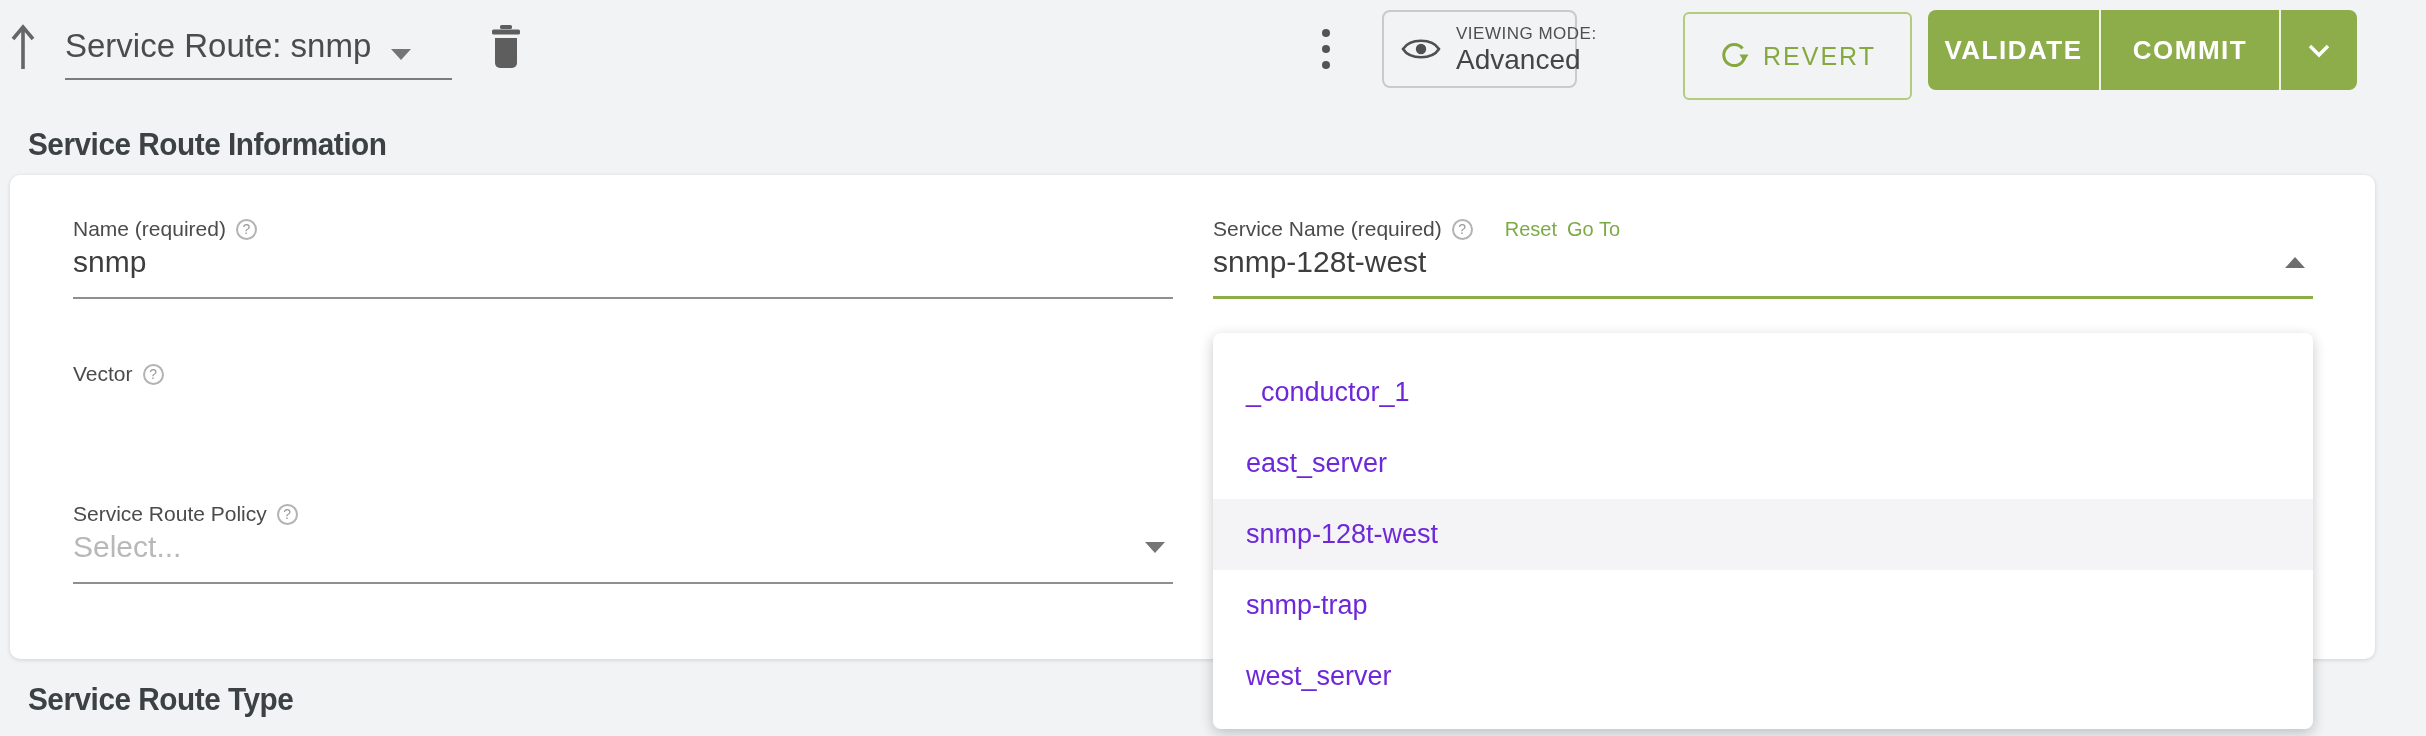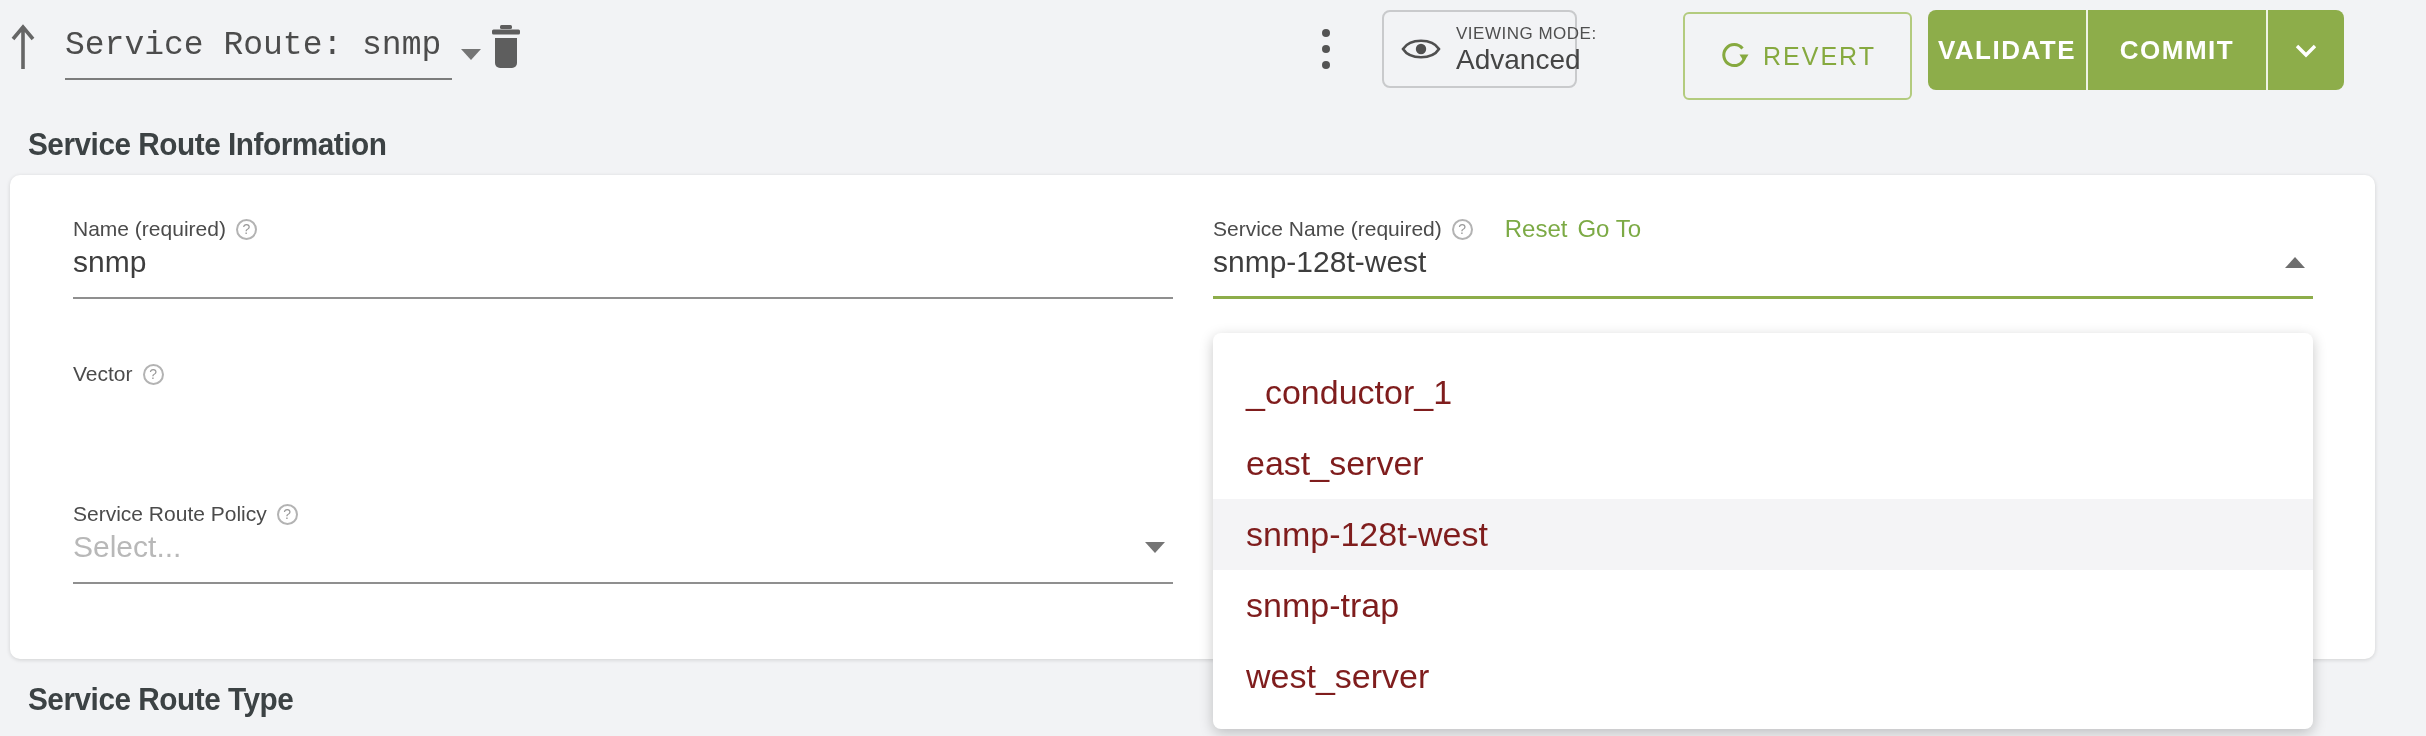"Service Route: snmp" .entity-selector { font-family: Liberation Mono, monospace -> none }
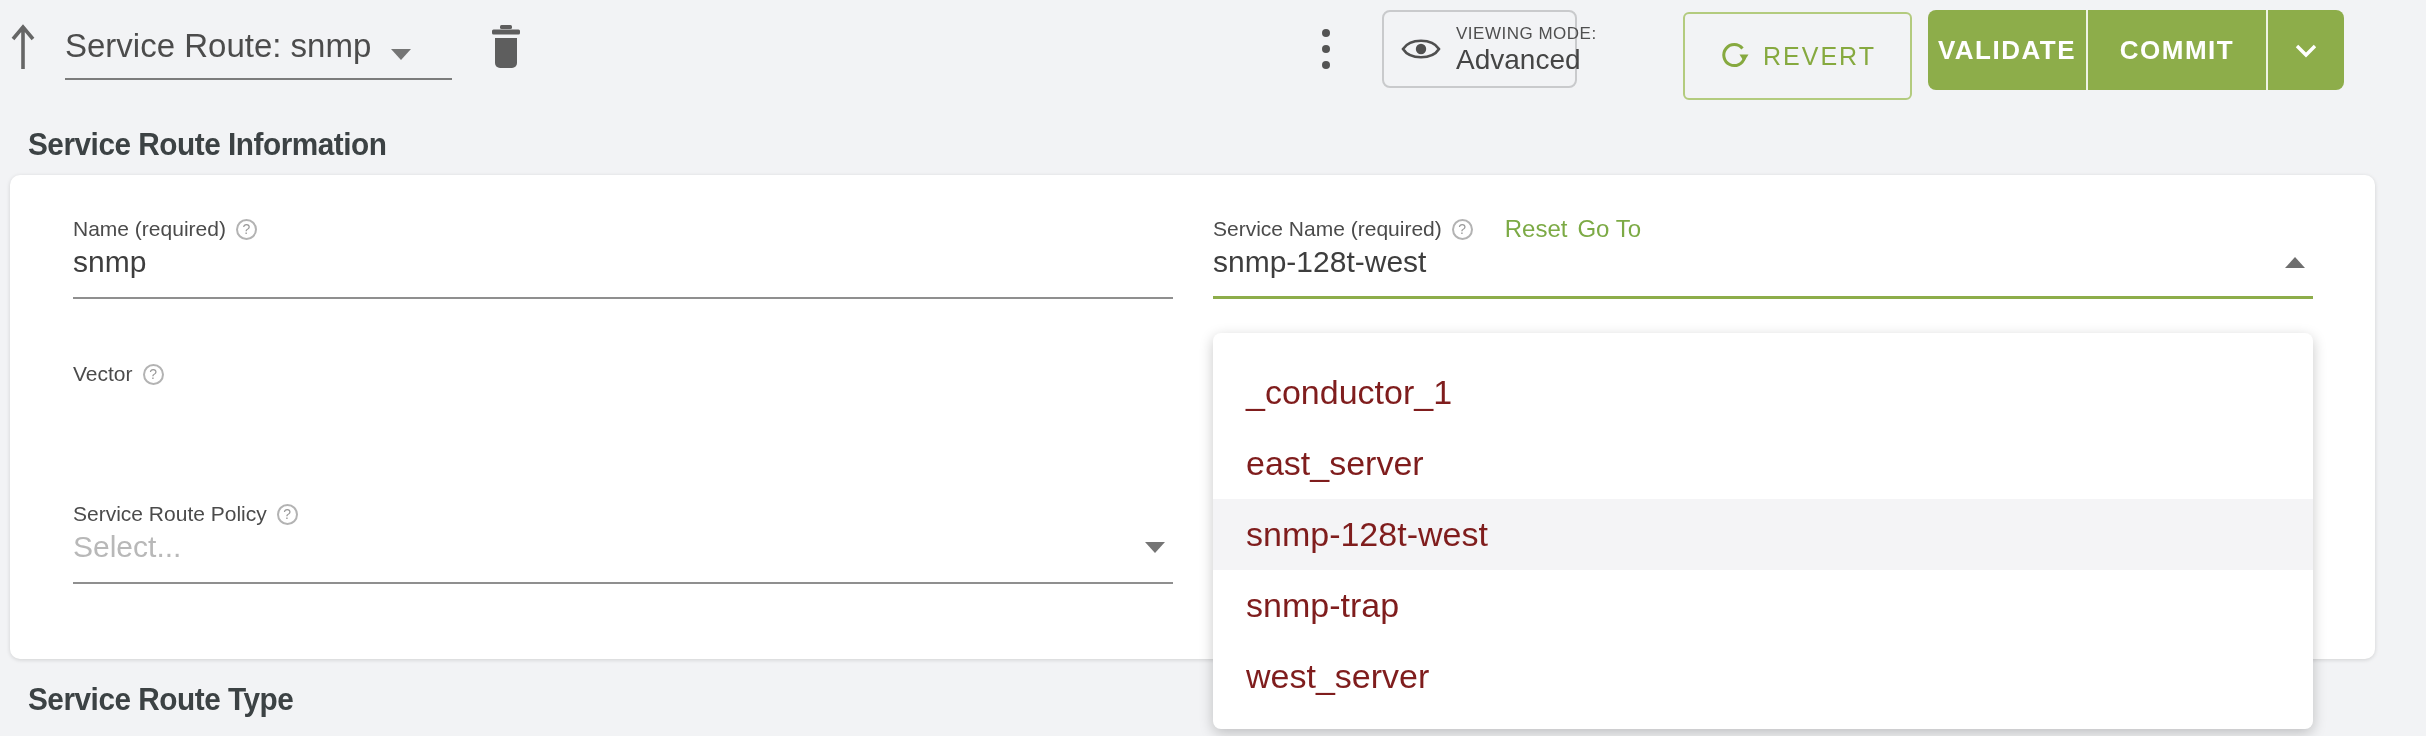"VALIDATE" .seg.validate { width: 158px -> 171px }
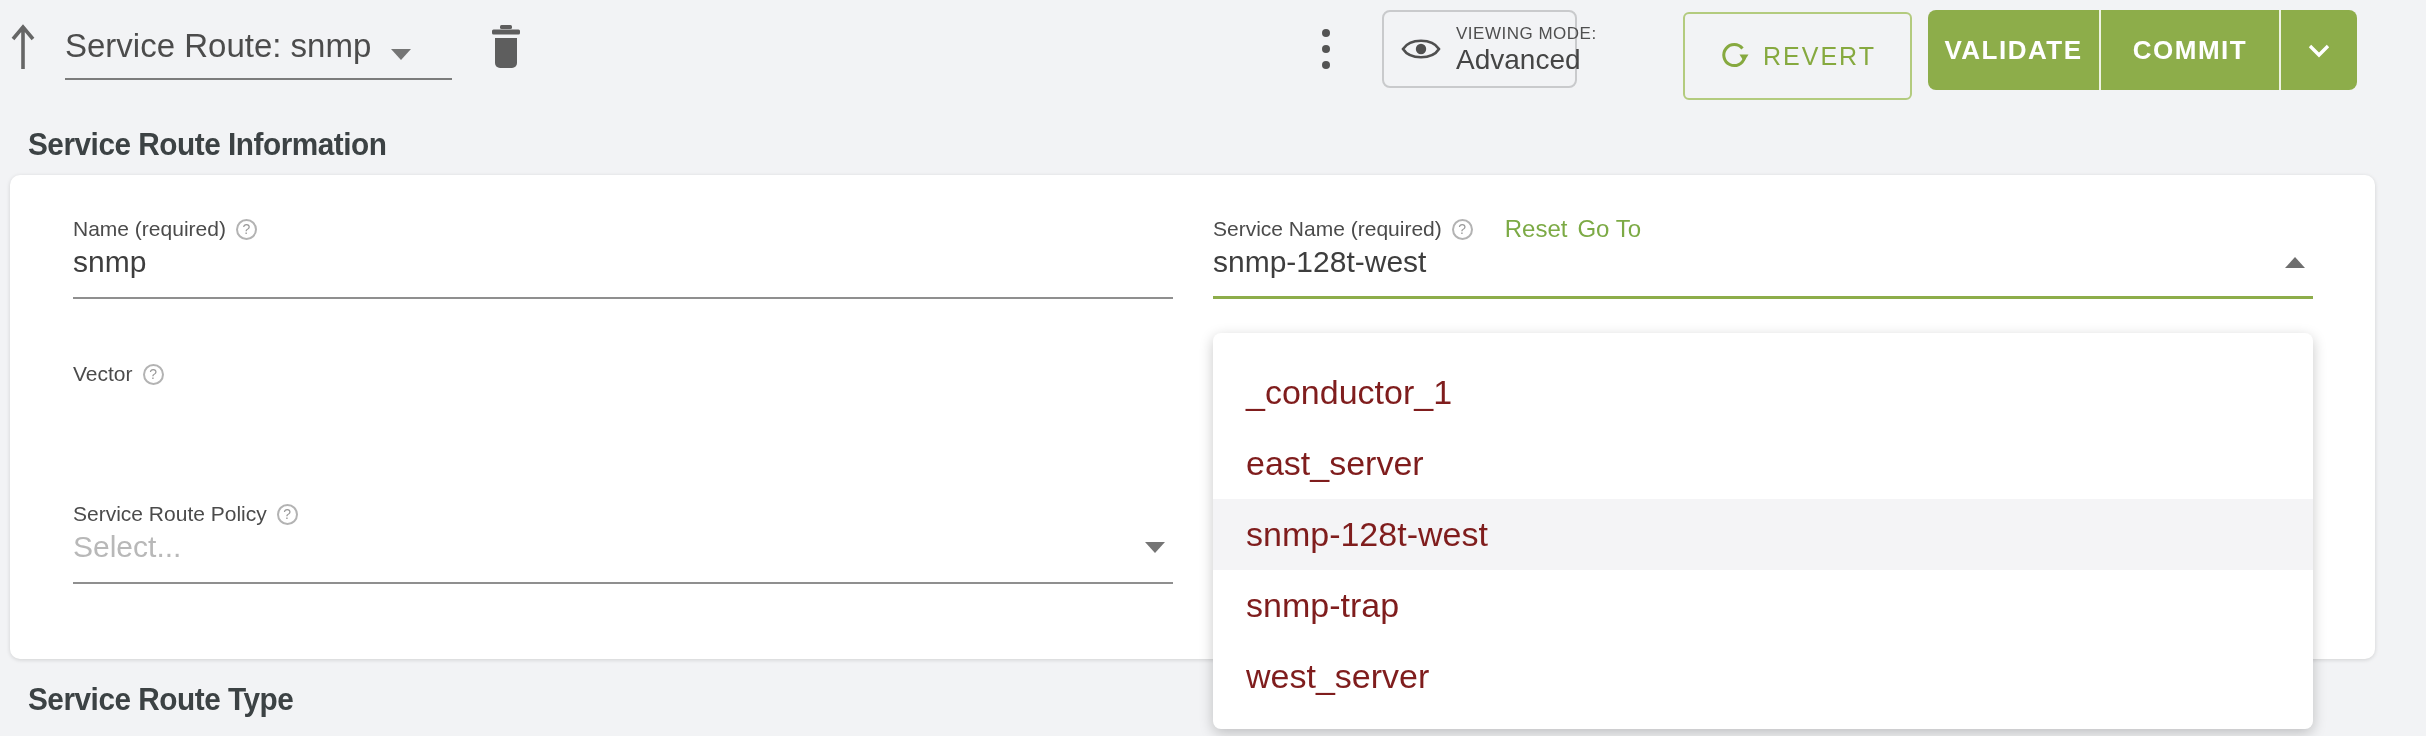"Reset" .link { font-size: 24px -> 20px }
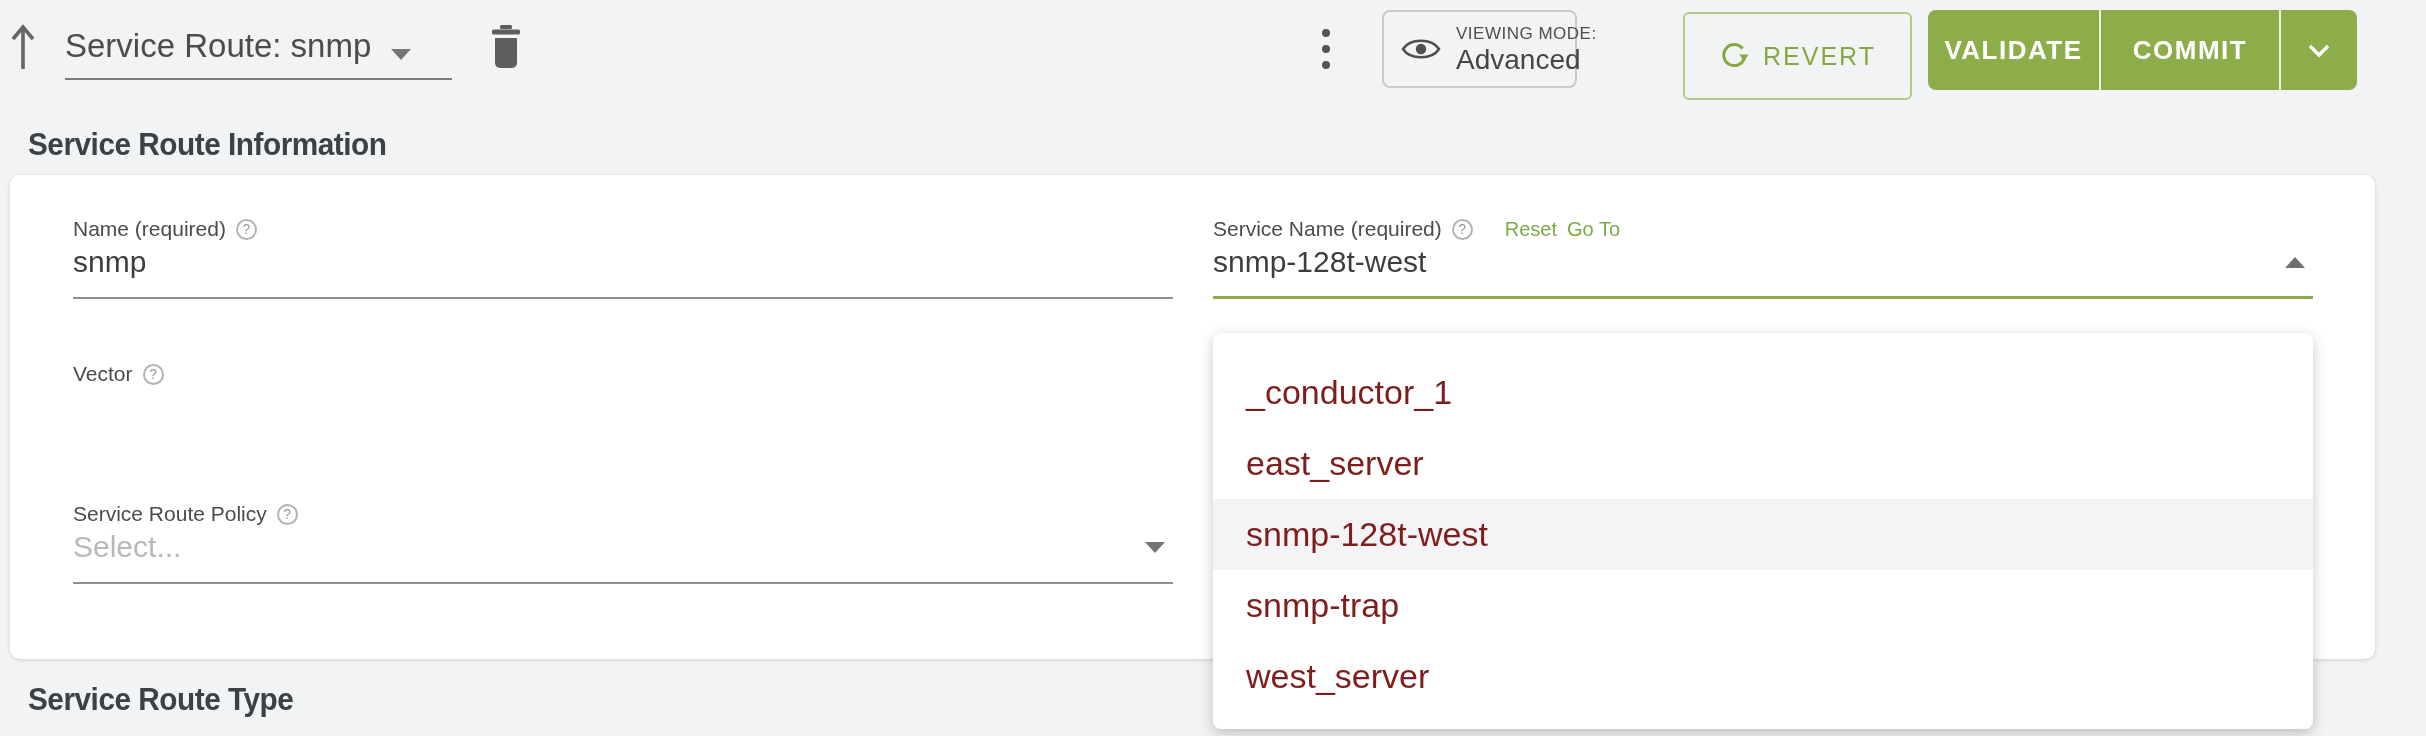"_conductor_1" .option { color: #7f1d1d -> #6d28d9; font-size: 34px -> 27px }
